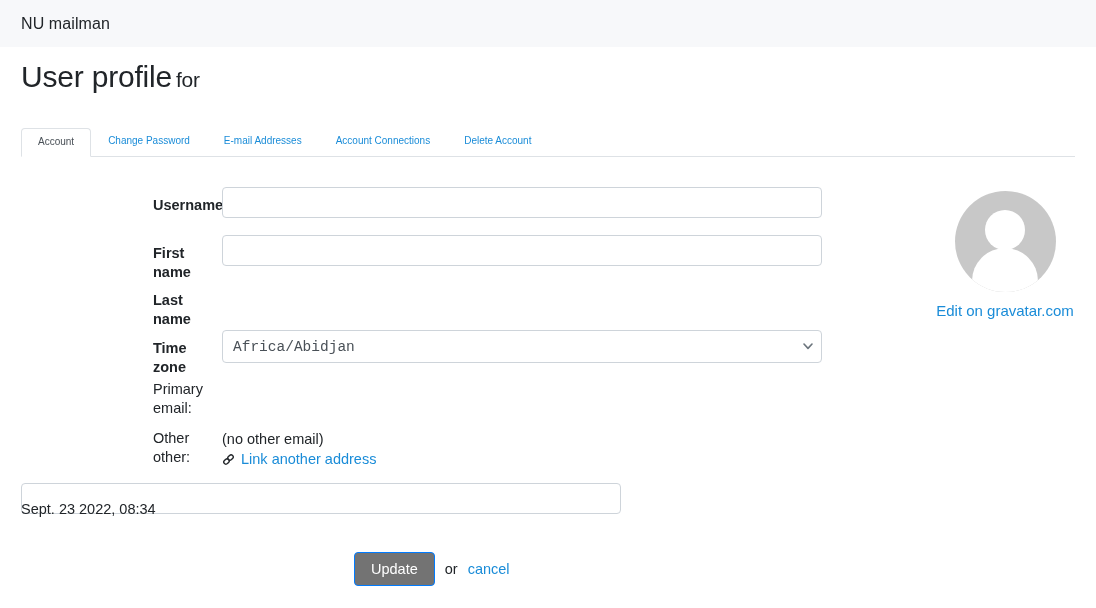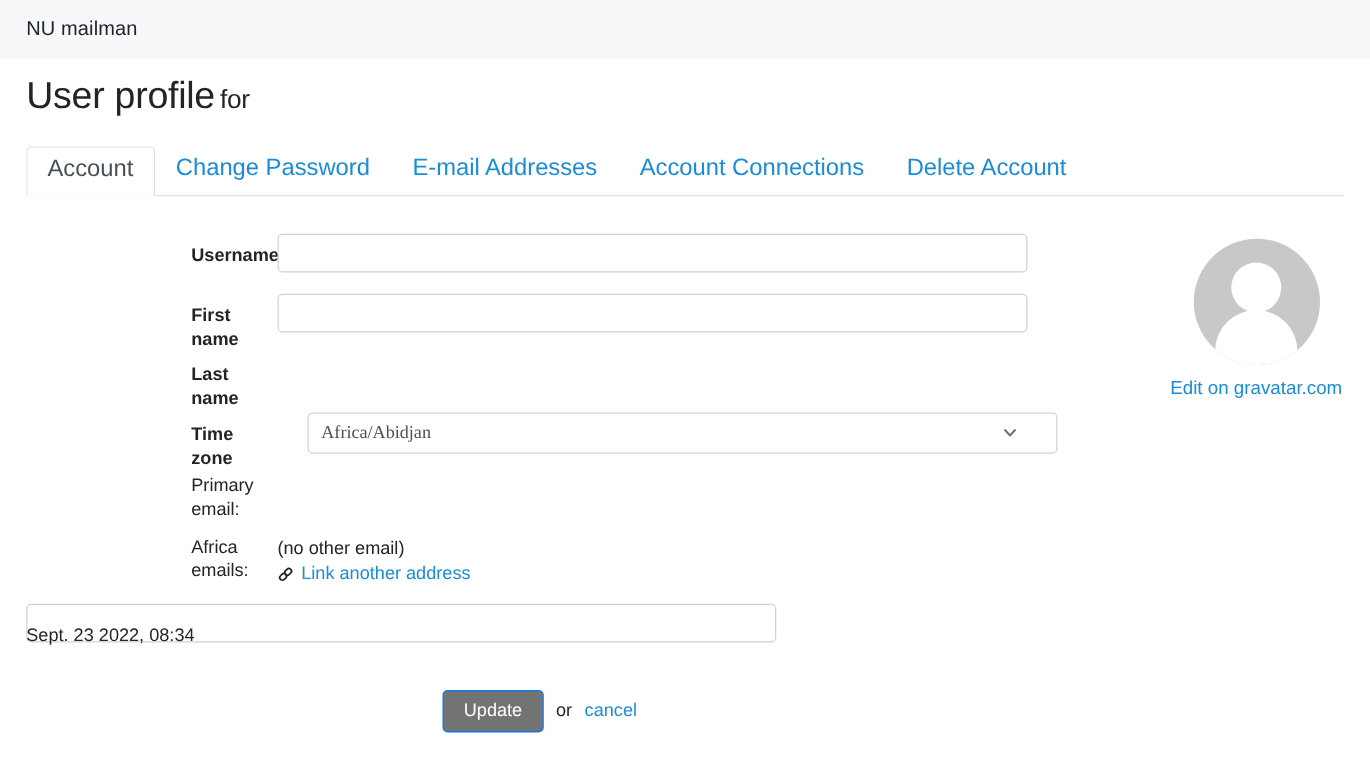"Account" .tab { font-size: 19px -> 10px }
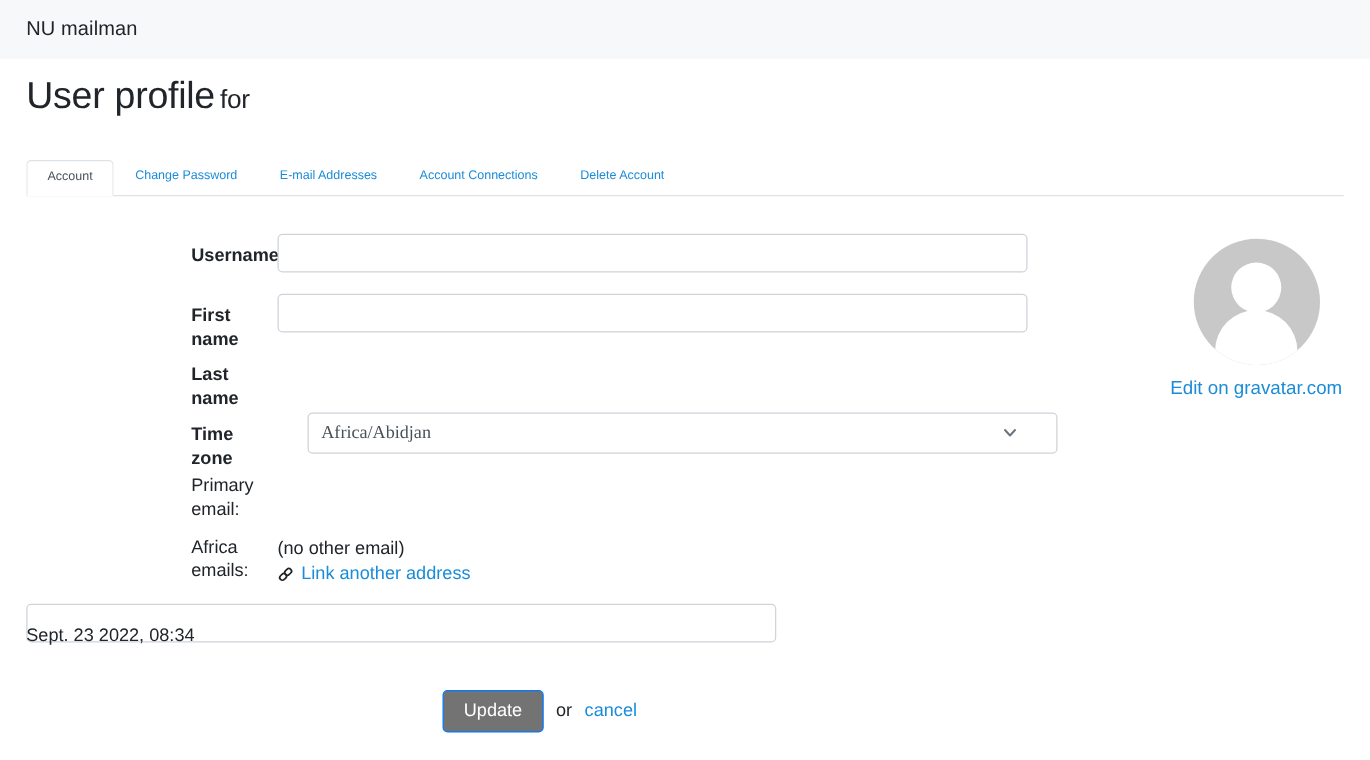"Africa/Abidjan" .select-input { font-family: Liberation Serif, serif -> Liberation Mono, monospace; margin-left: 24px -> none }
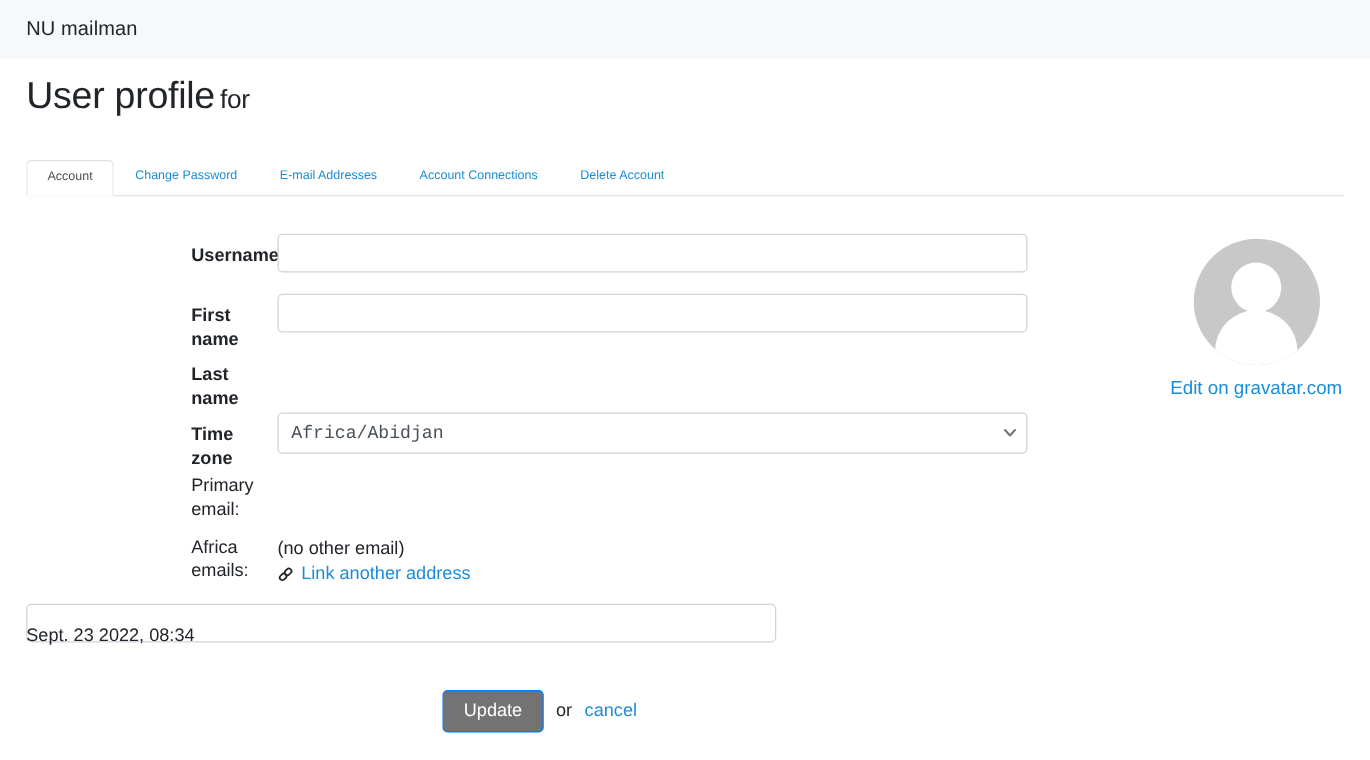"Africa emails:" div.label-col { text: Africa emails -> Other other }
